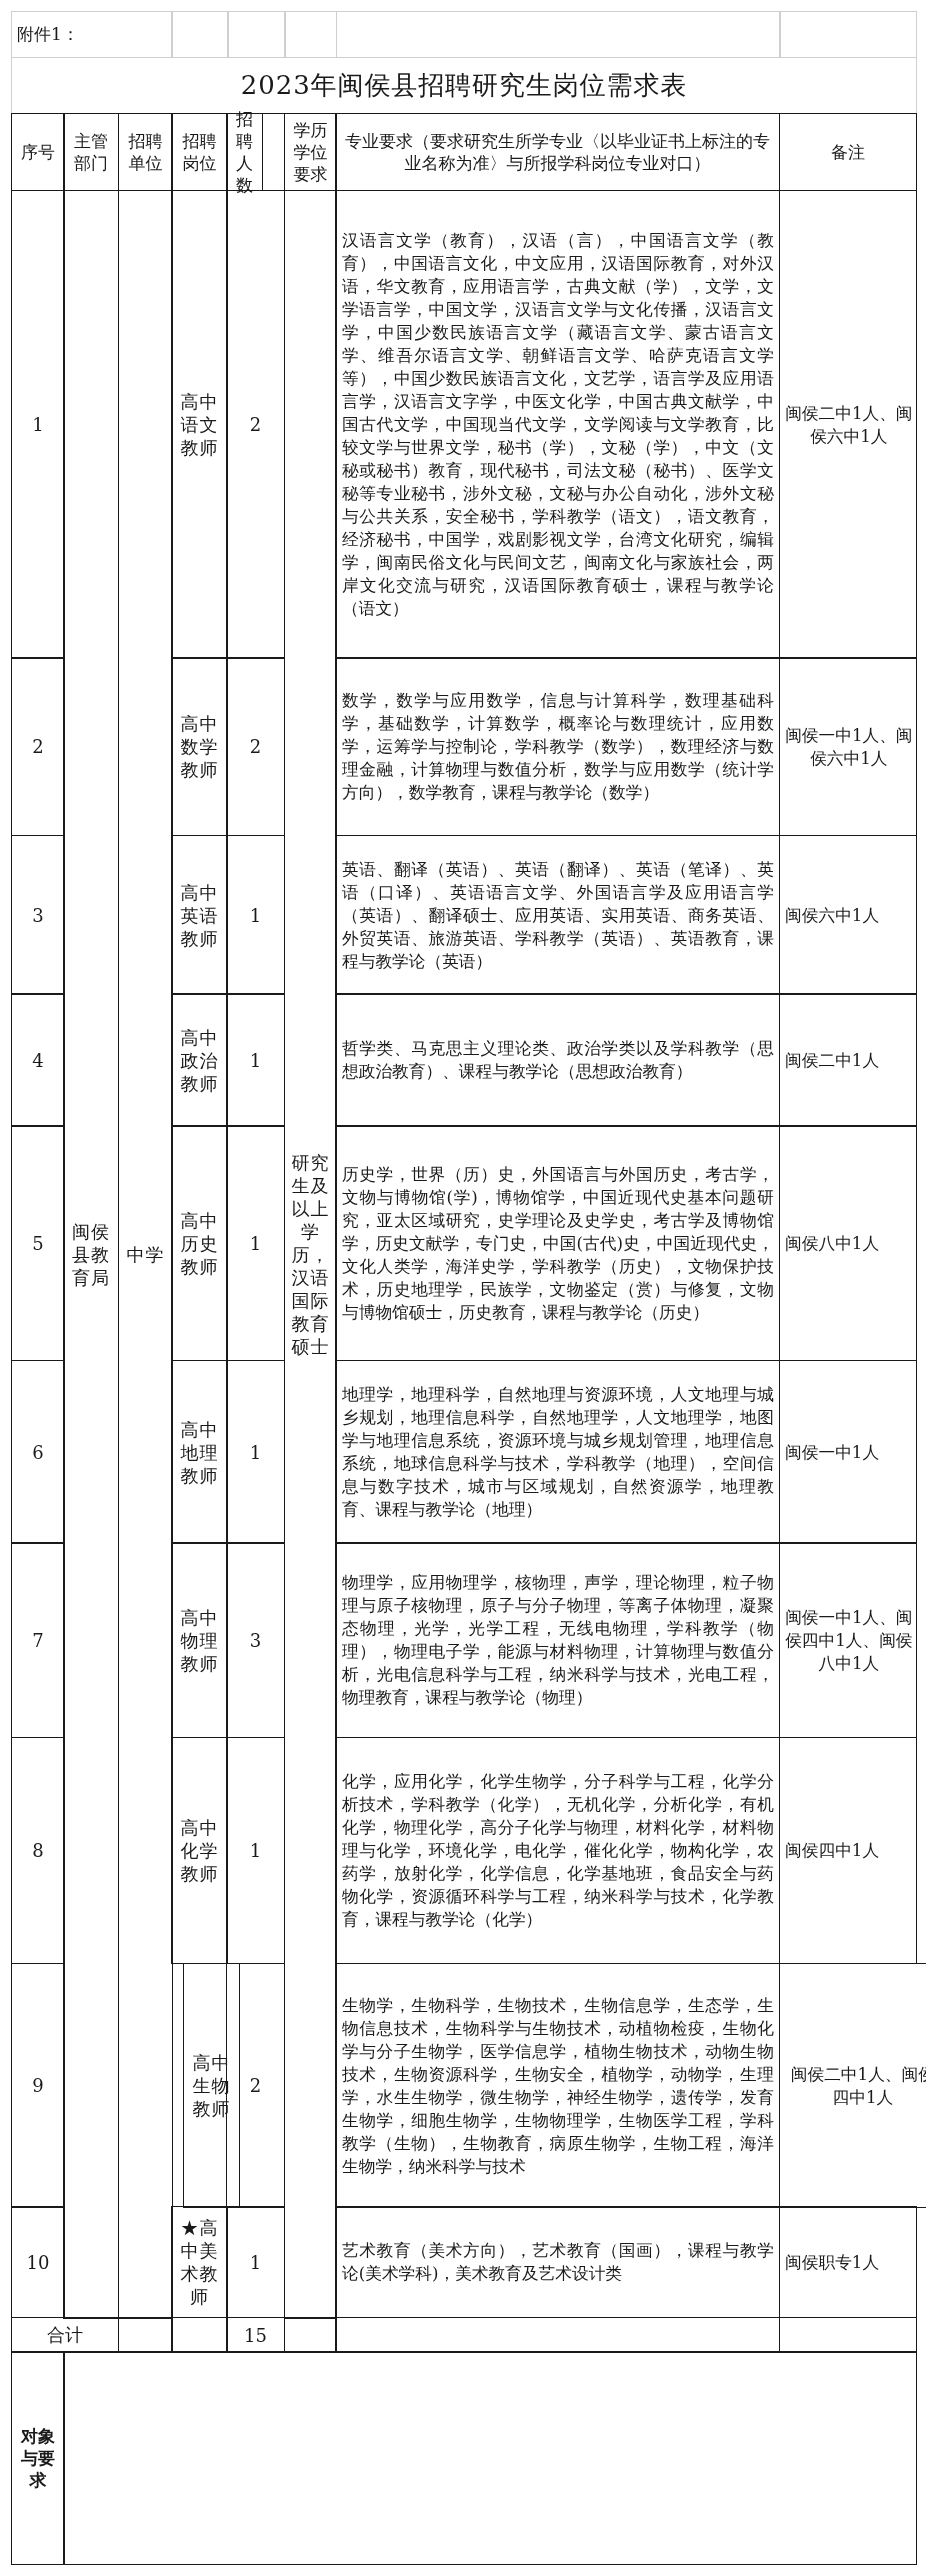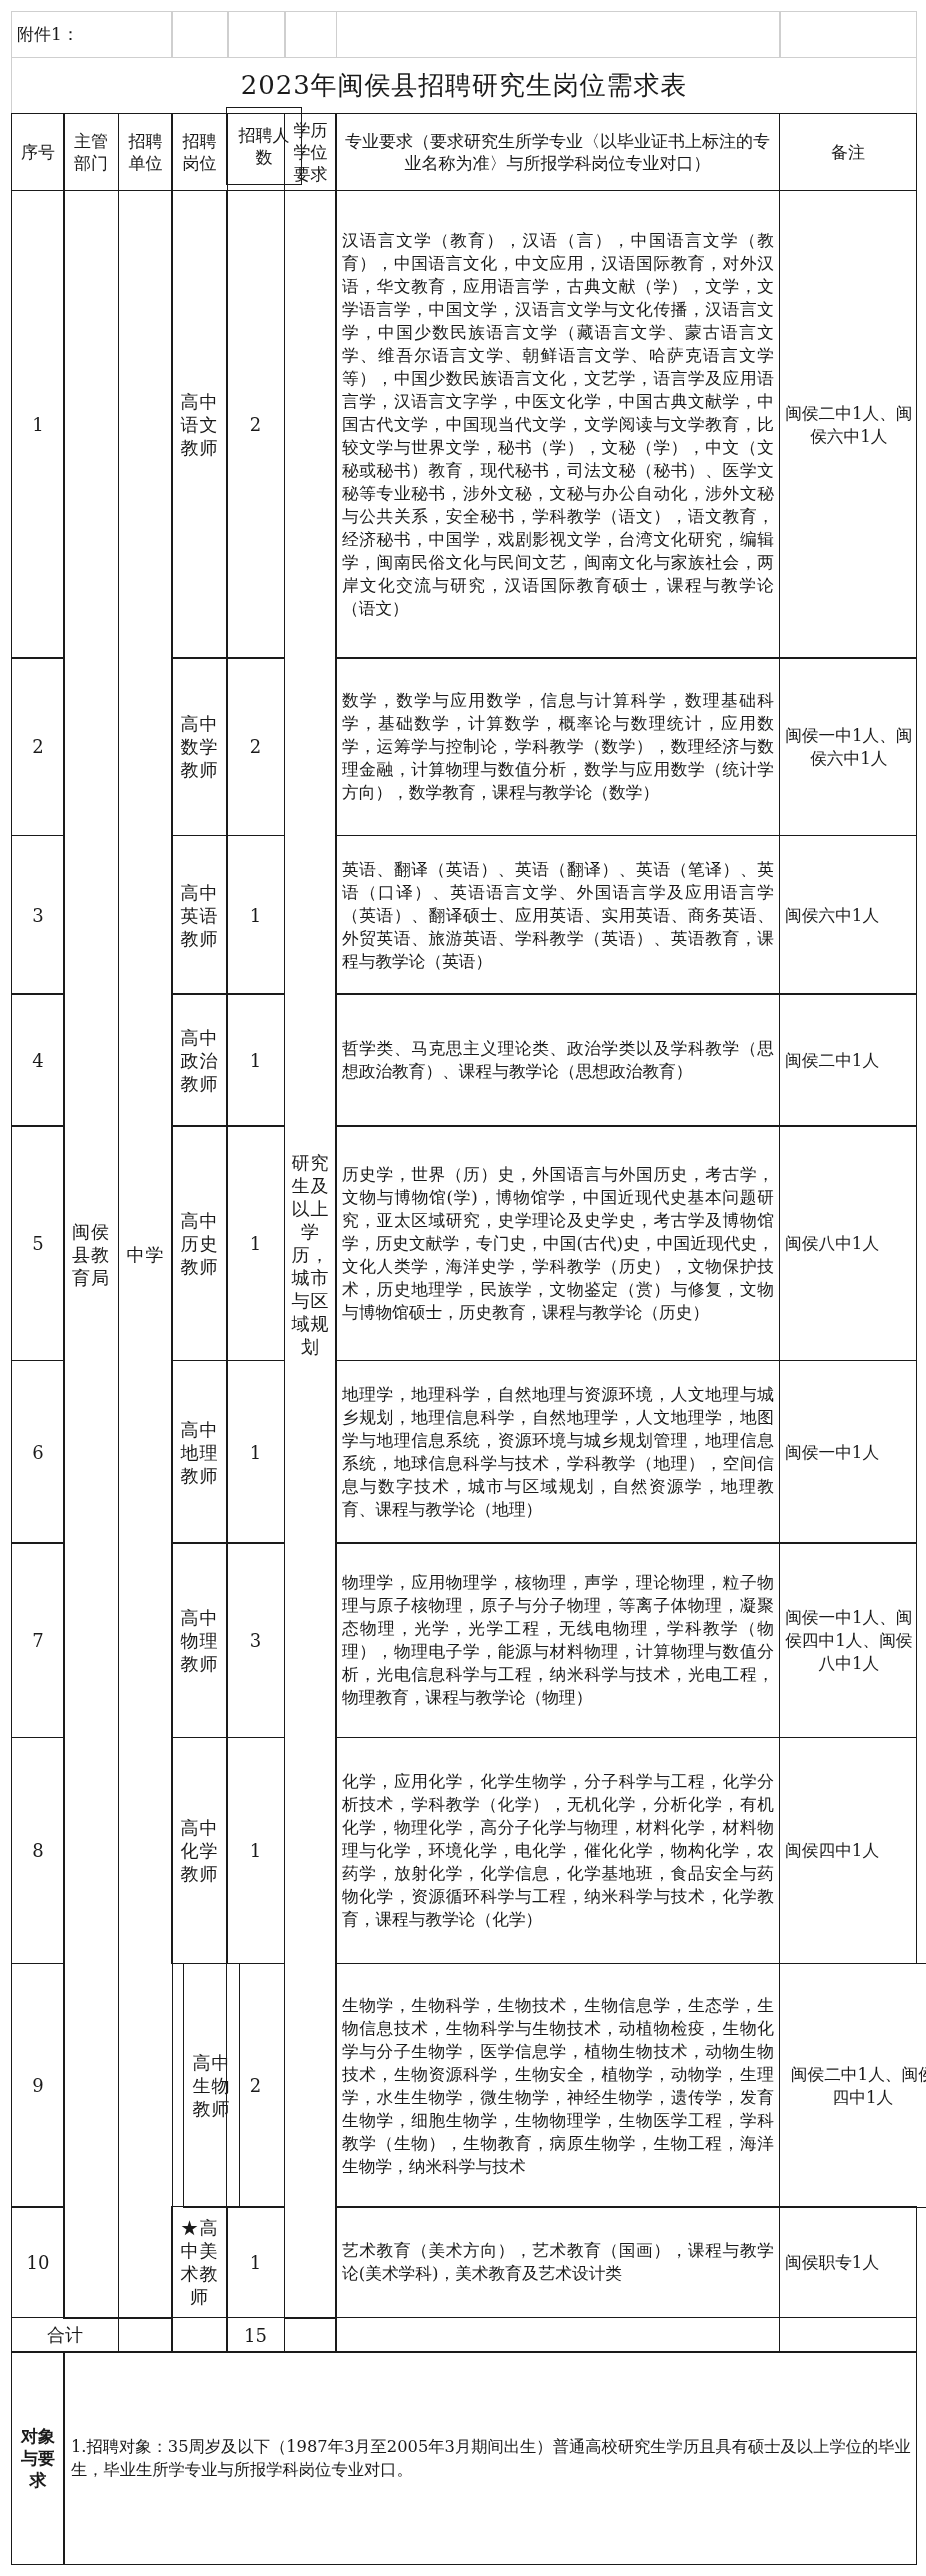"招聘人数" div.cell { top: 107px -> 113px; width: 76px -> 37px }
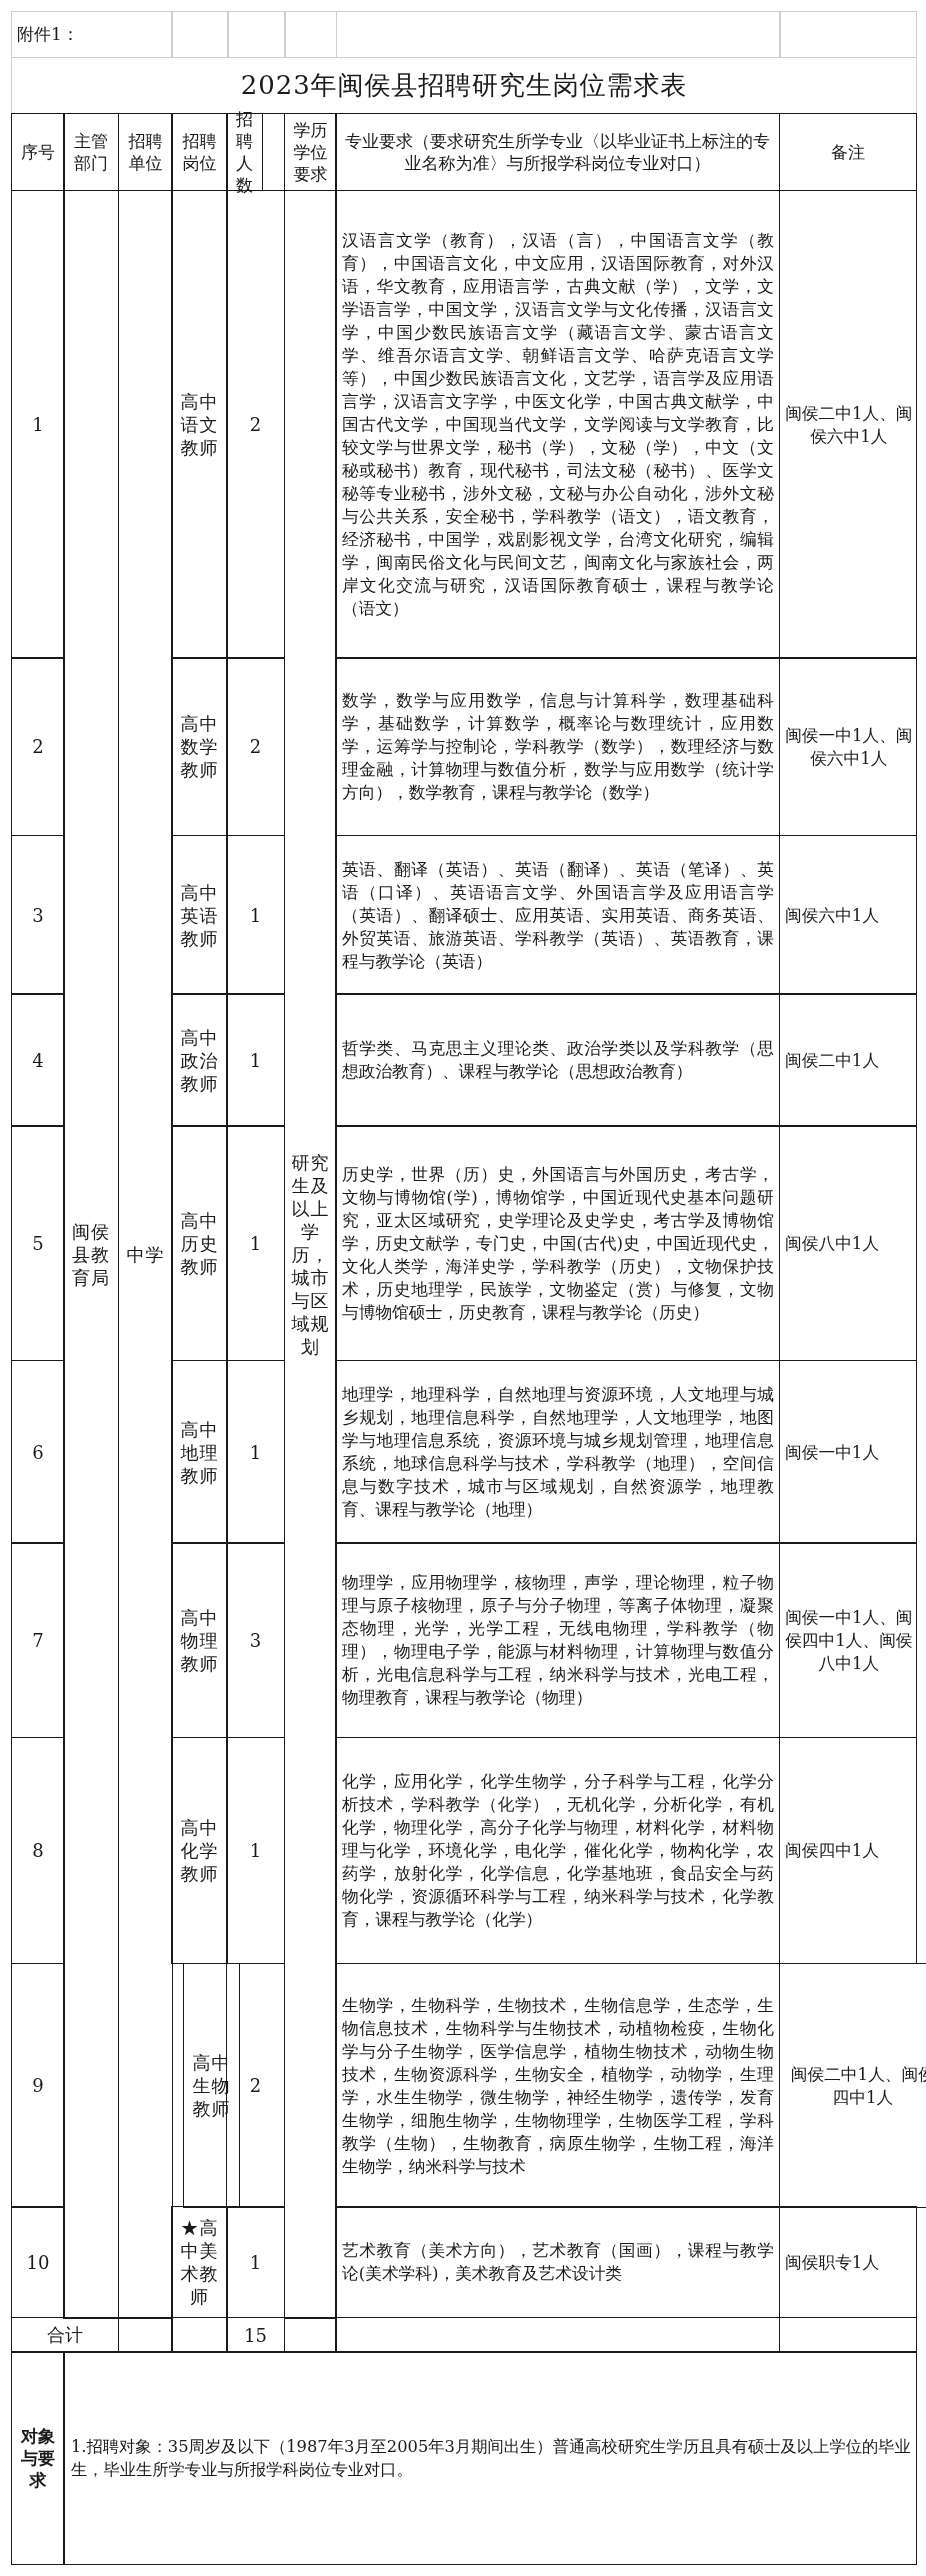"研究生及以上学历，城市与区域规划" div.cell { text: 城市与区域规划 -> 汉语国际教育硕士 }
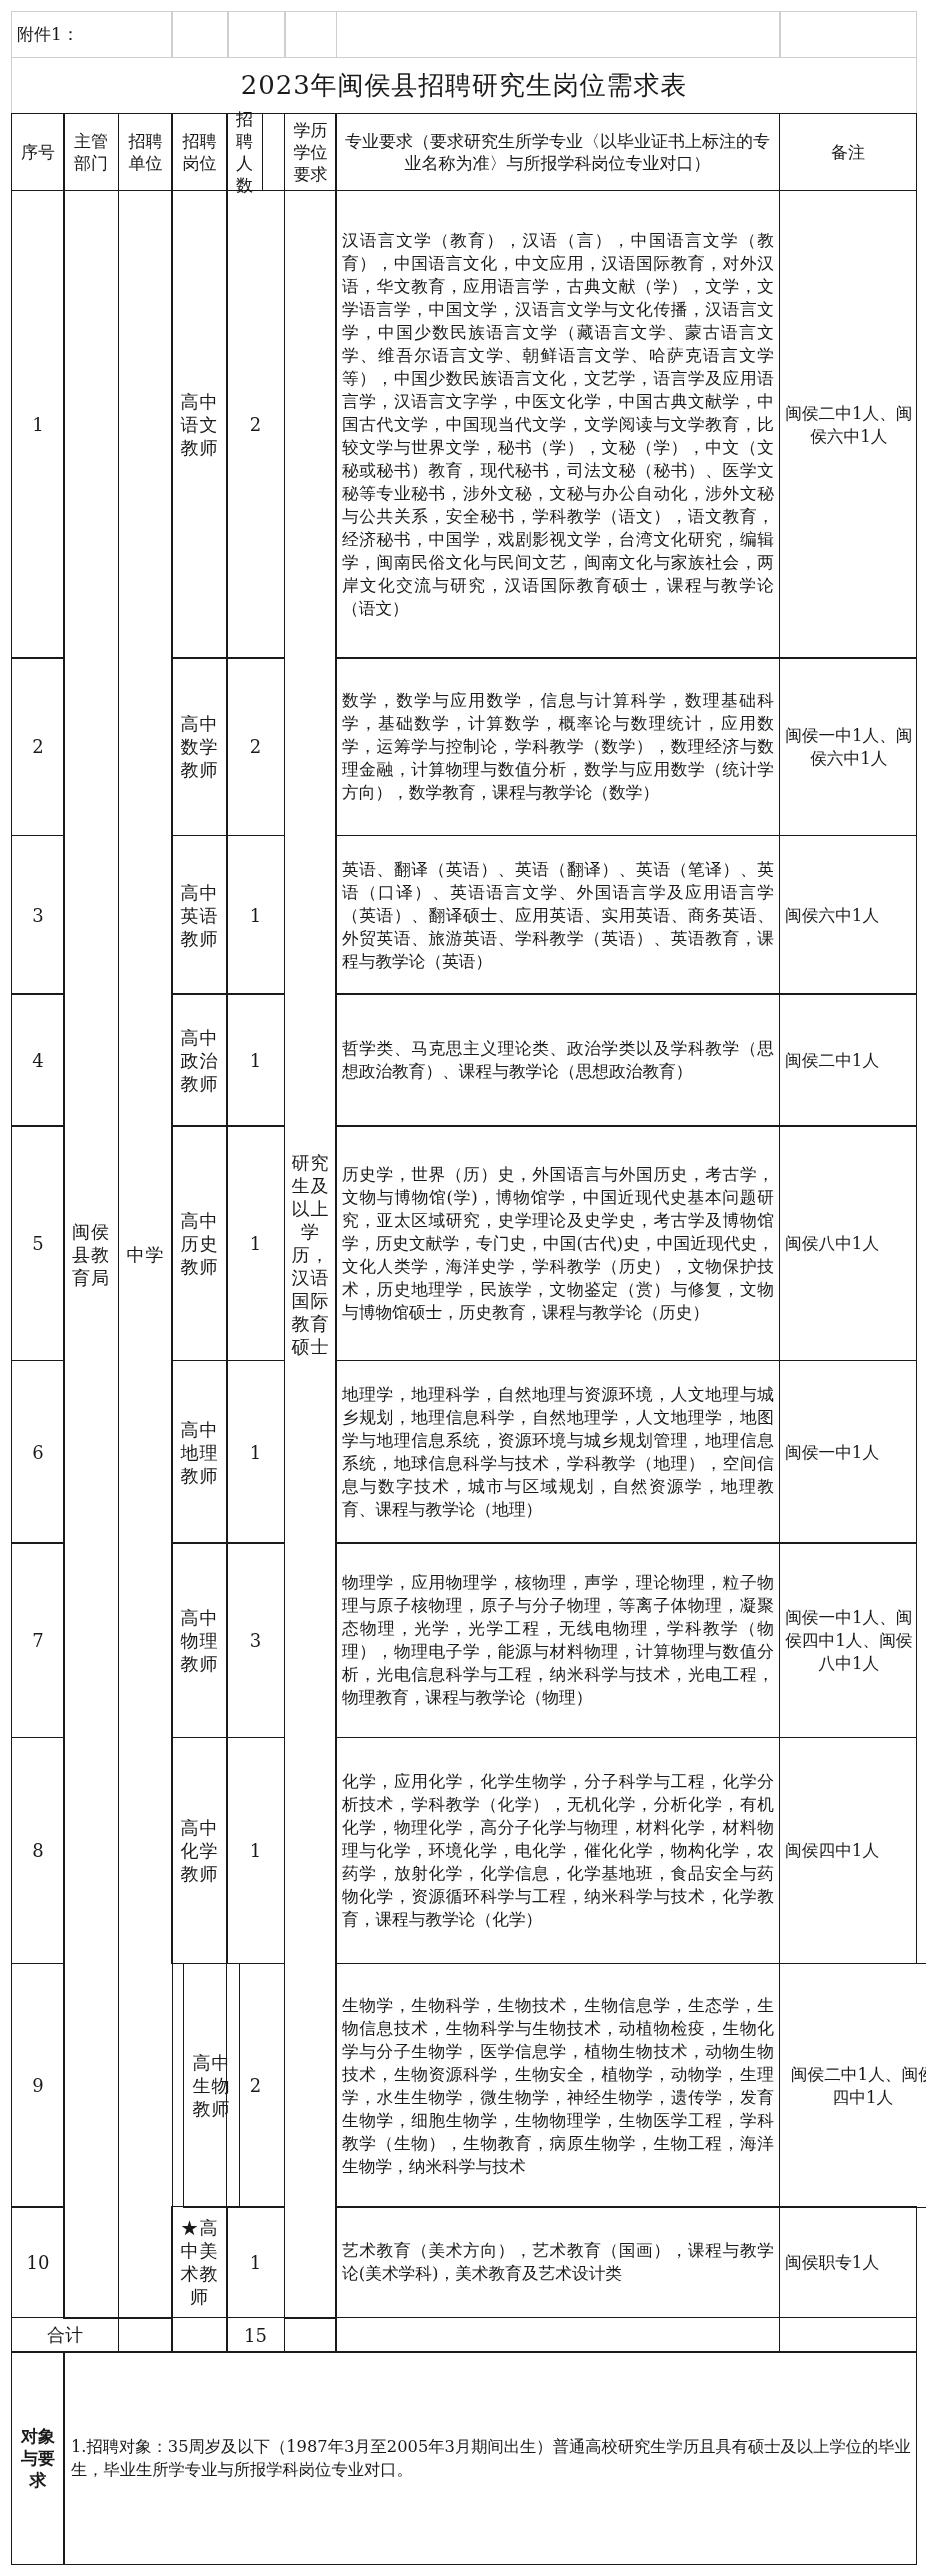"1.招聘对象：35周岁及以下（1987年3月至2005年3月期间出生）普通高校研" div { html: <div>1.招聘对象：35周岁及以下（1987年3月至2005年3月期间出生）普通高校研究生学历且具有硕士及以上学位的毕业生，毕业生所学专业与所报学科岗位专业对口。</div> -> none }
